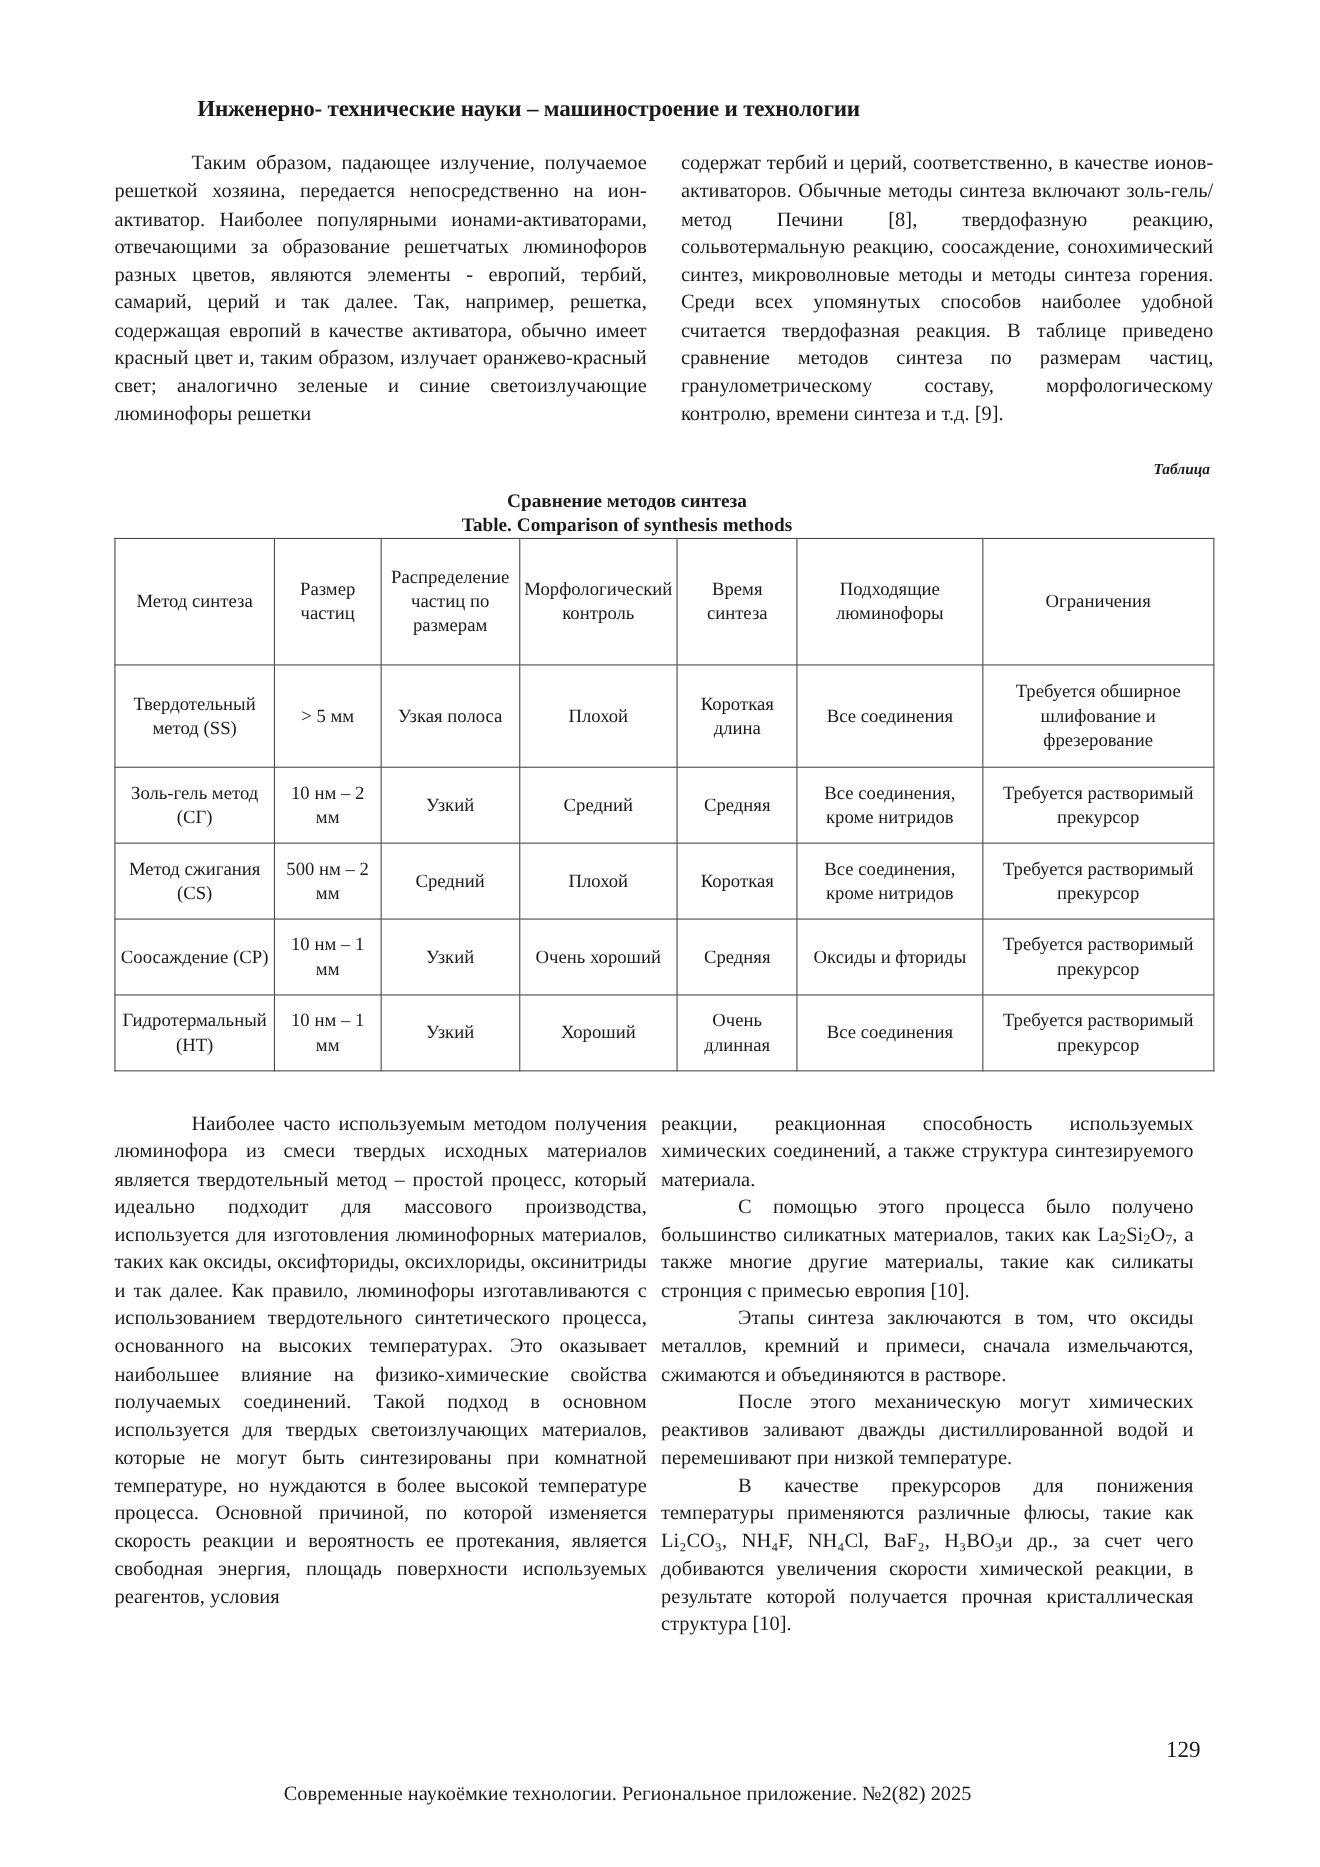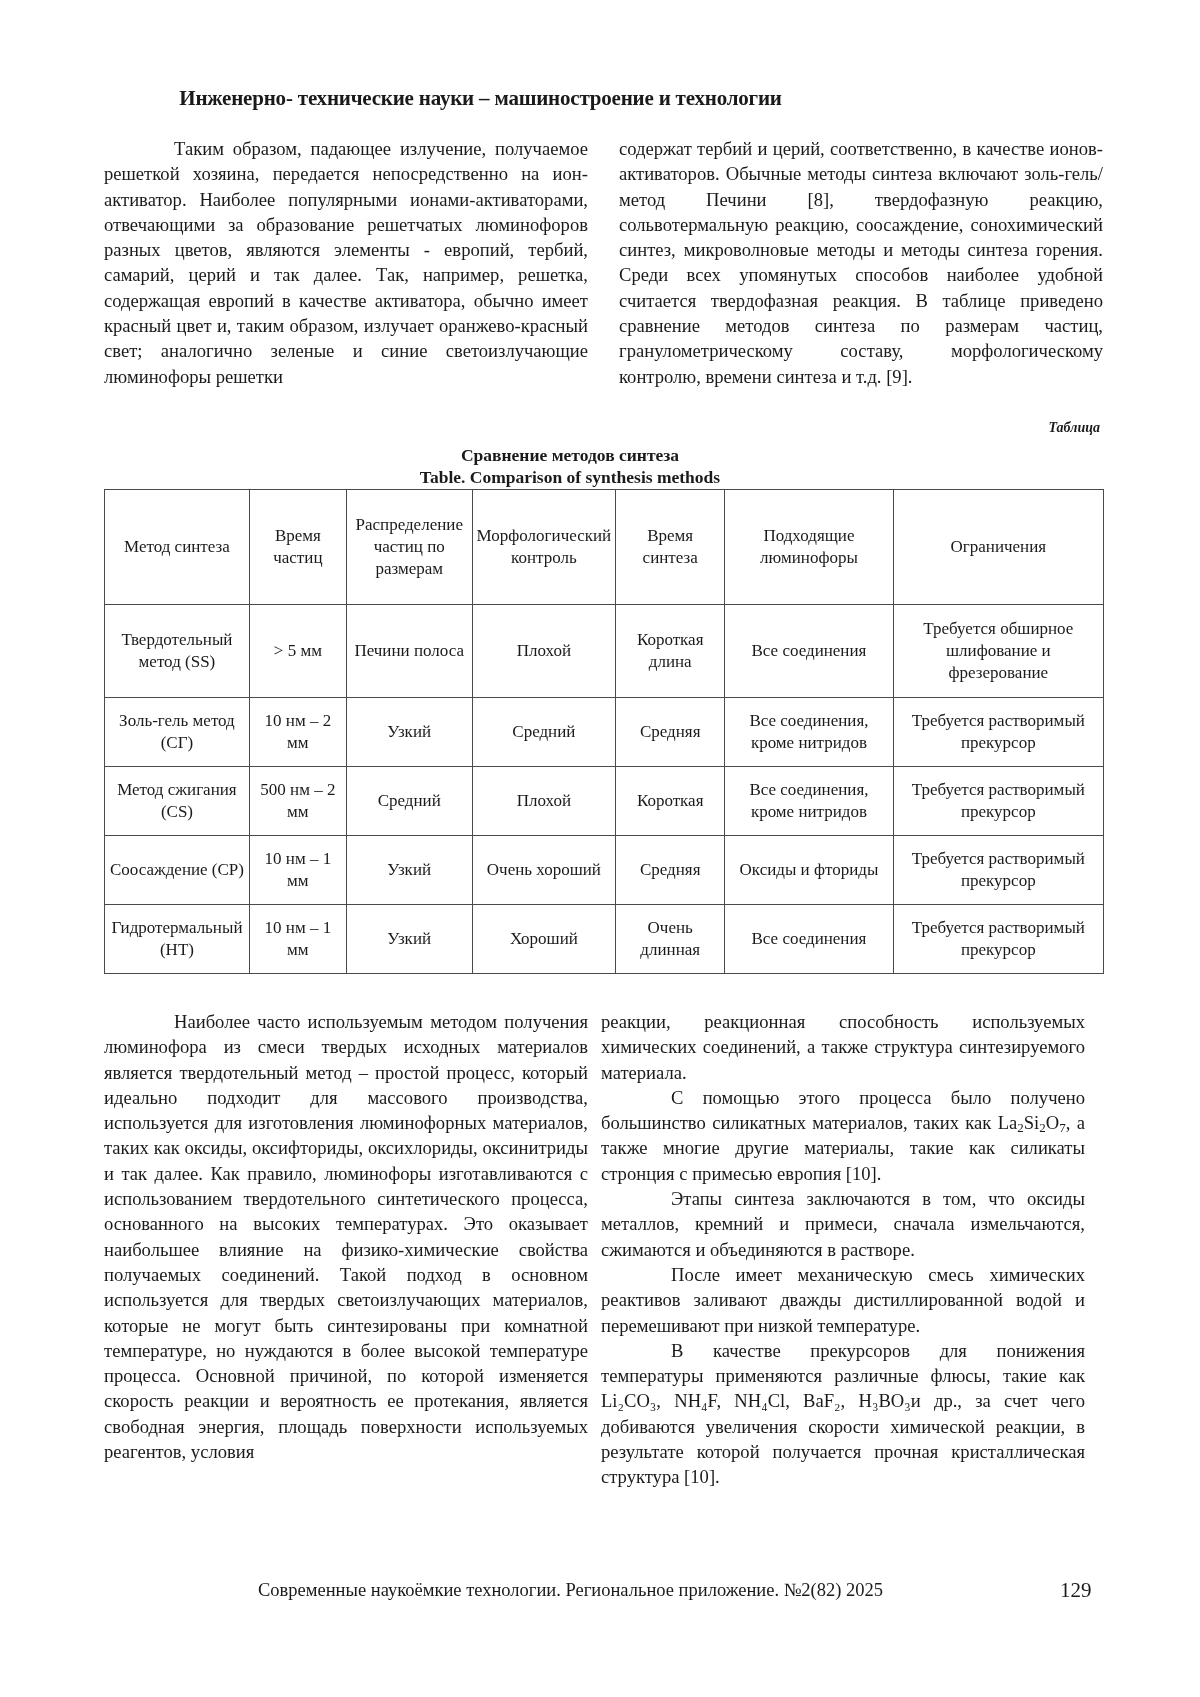"Время частиц" th { text: Время -> Размер }
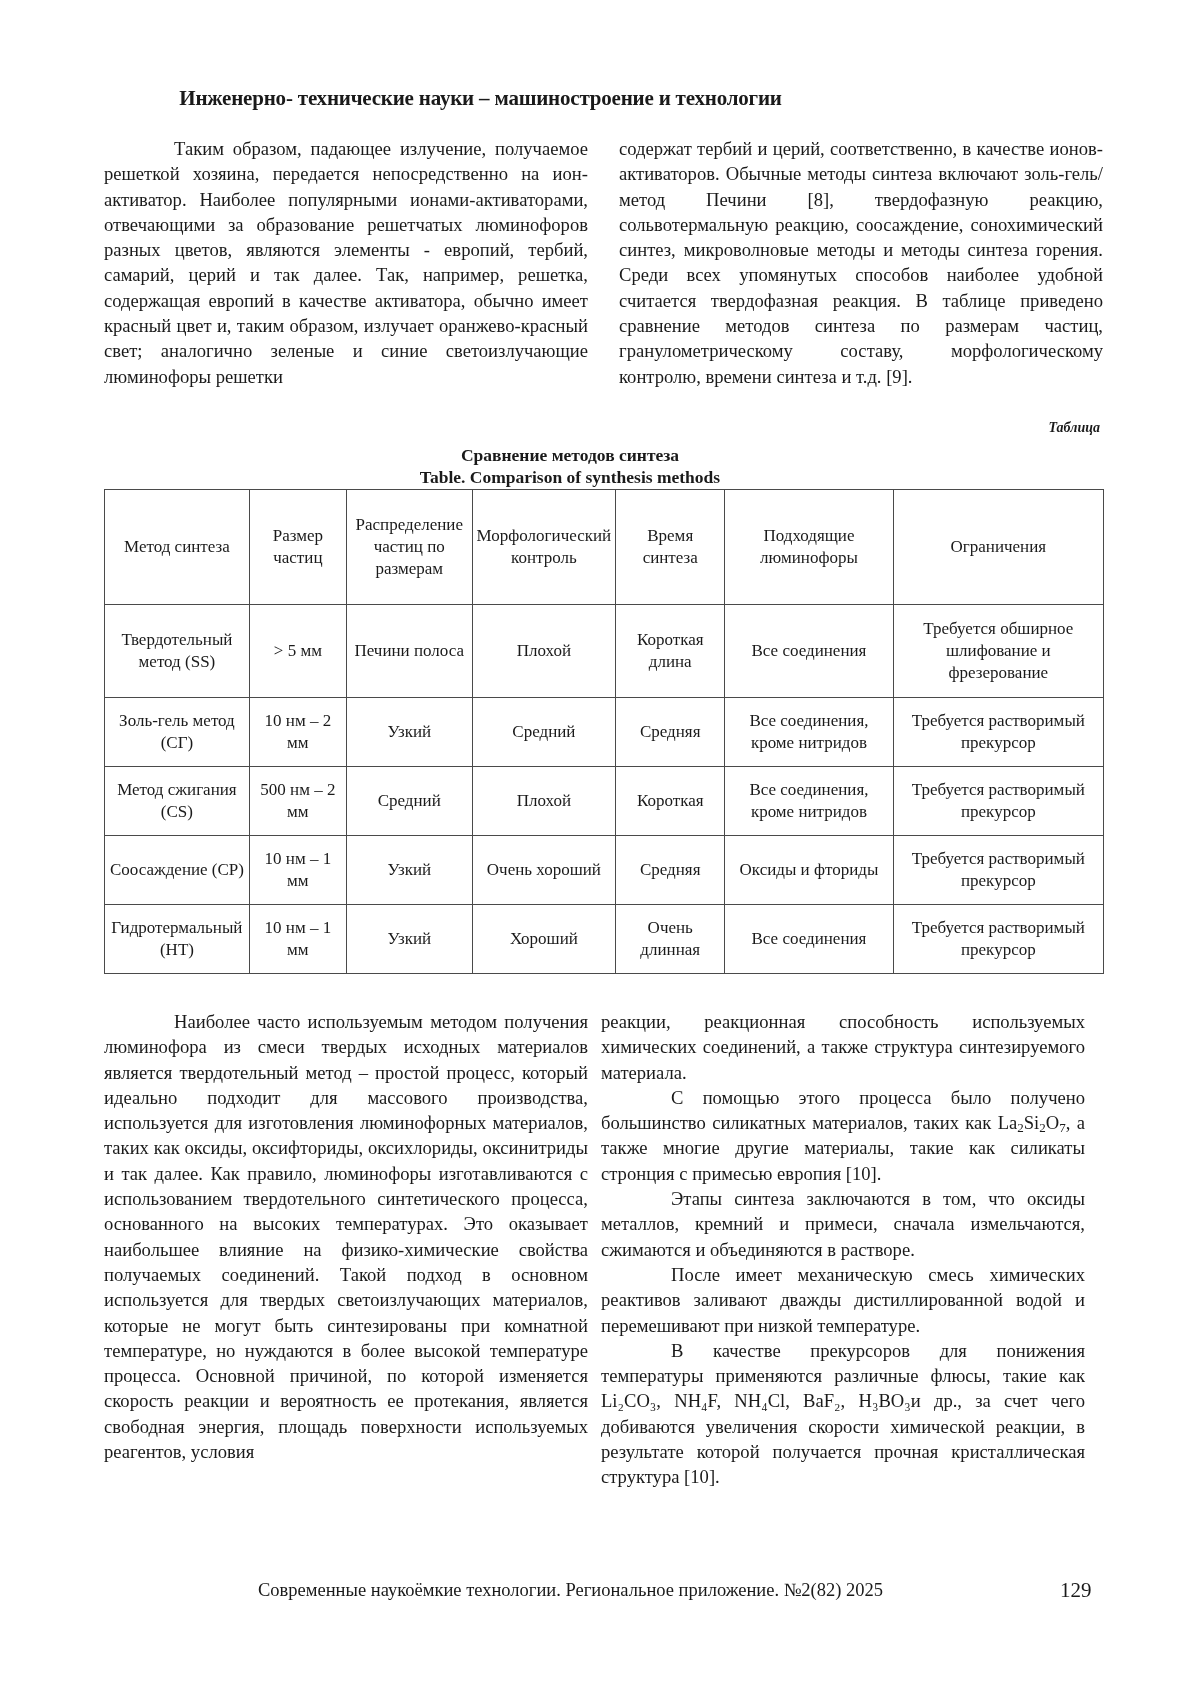"Печини полоса" td { text: Печини -> Узкая }
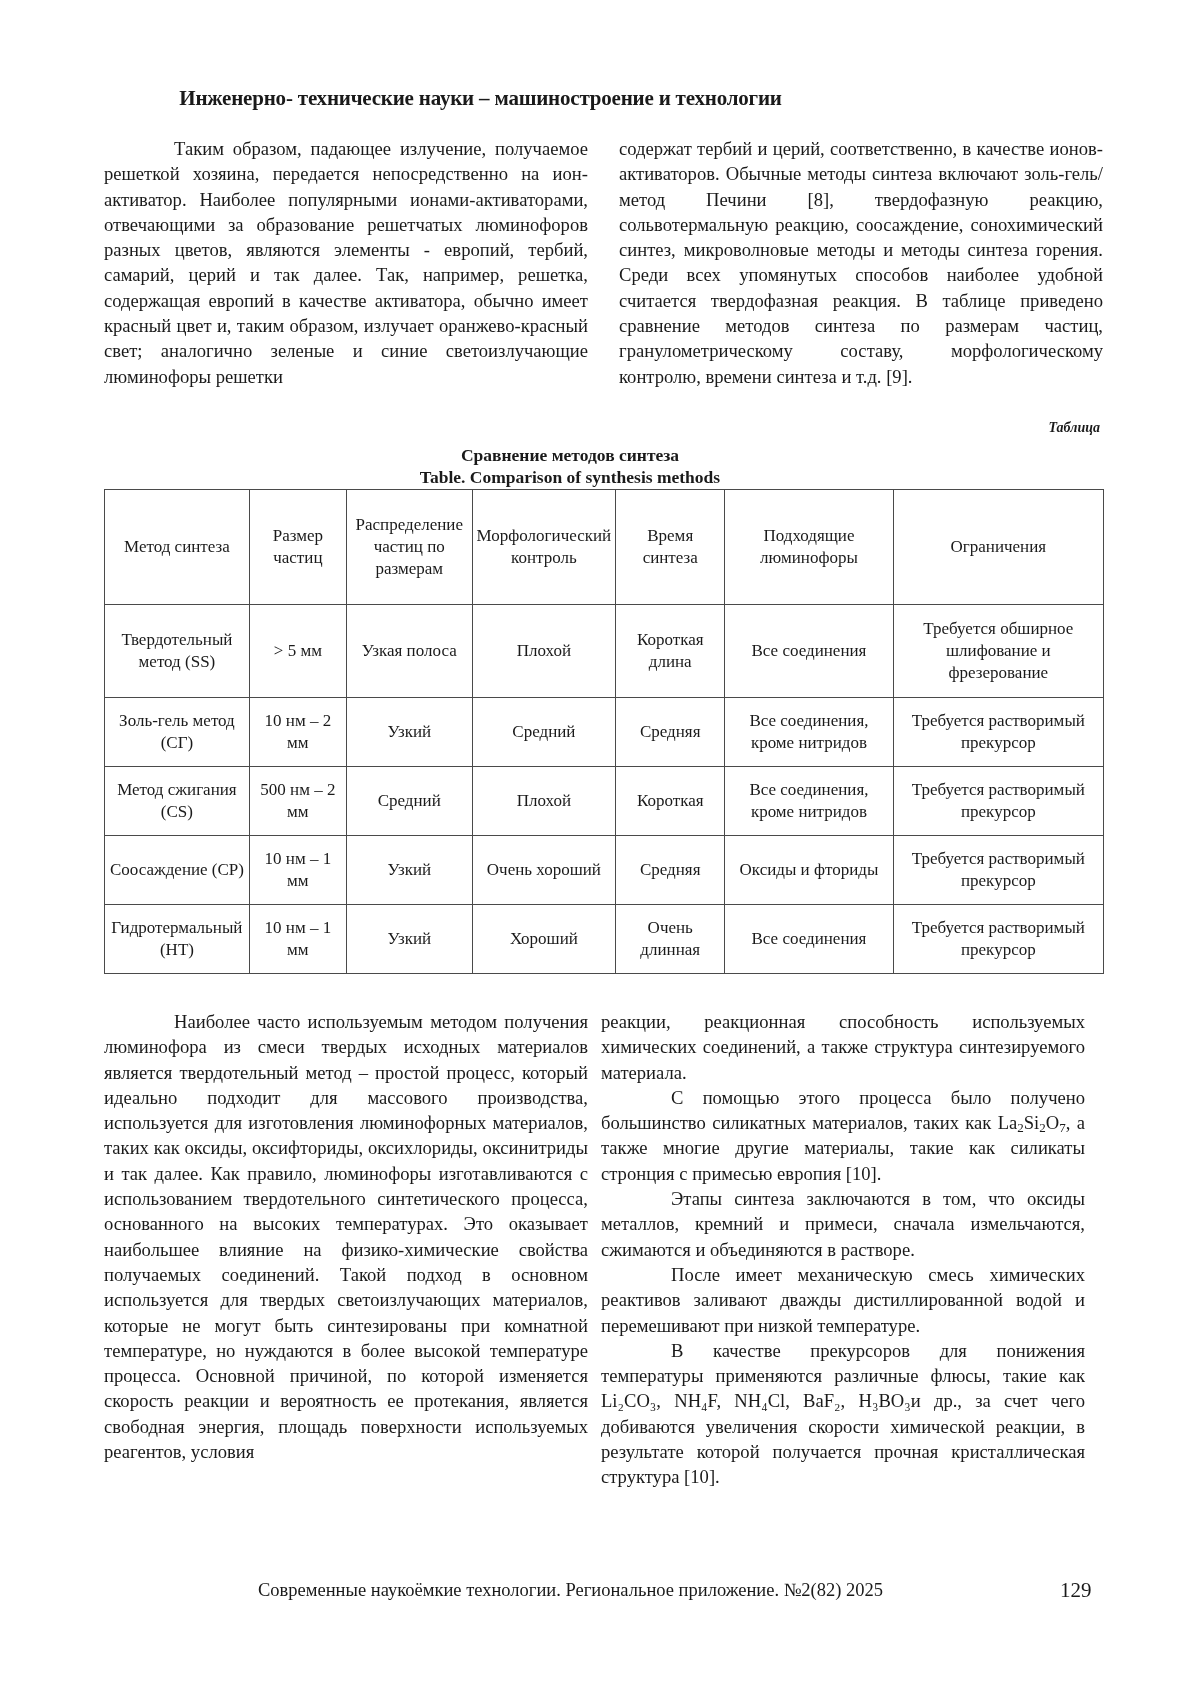"После имеет механическую смесь" p.indent { text: имеет механическую смесь -> этого механическую могут }
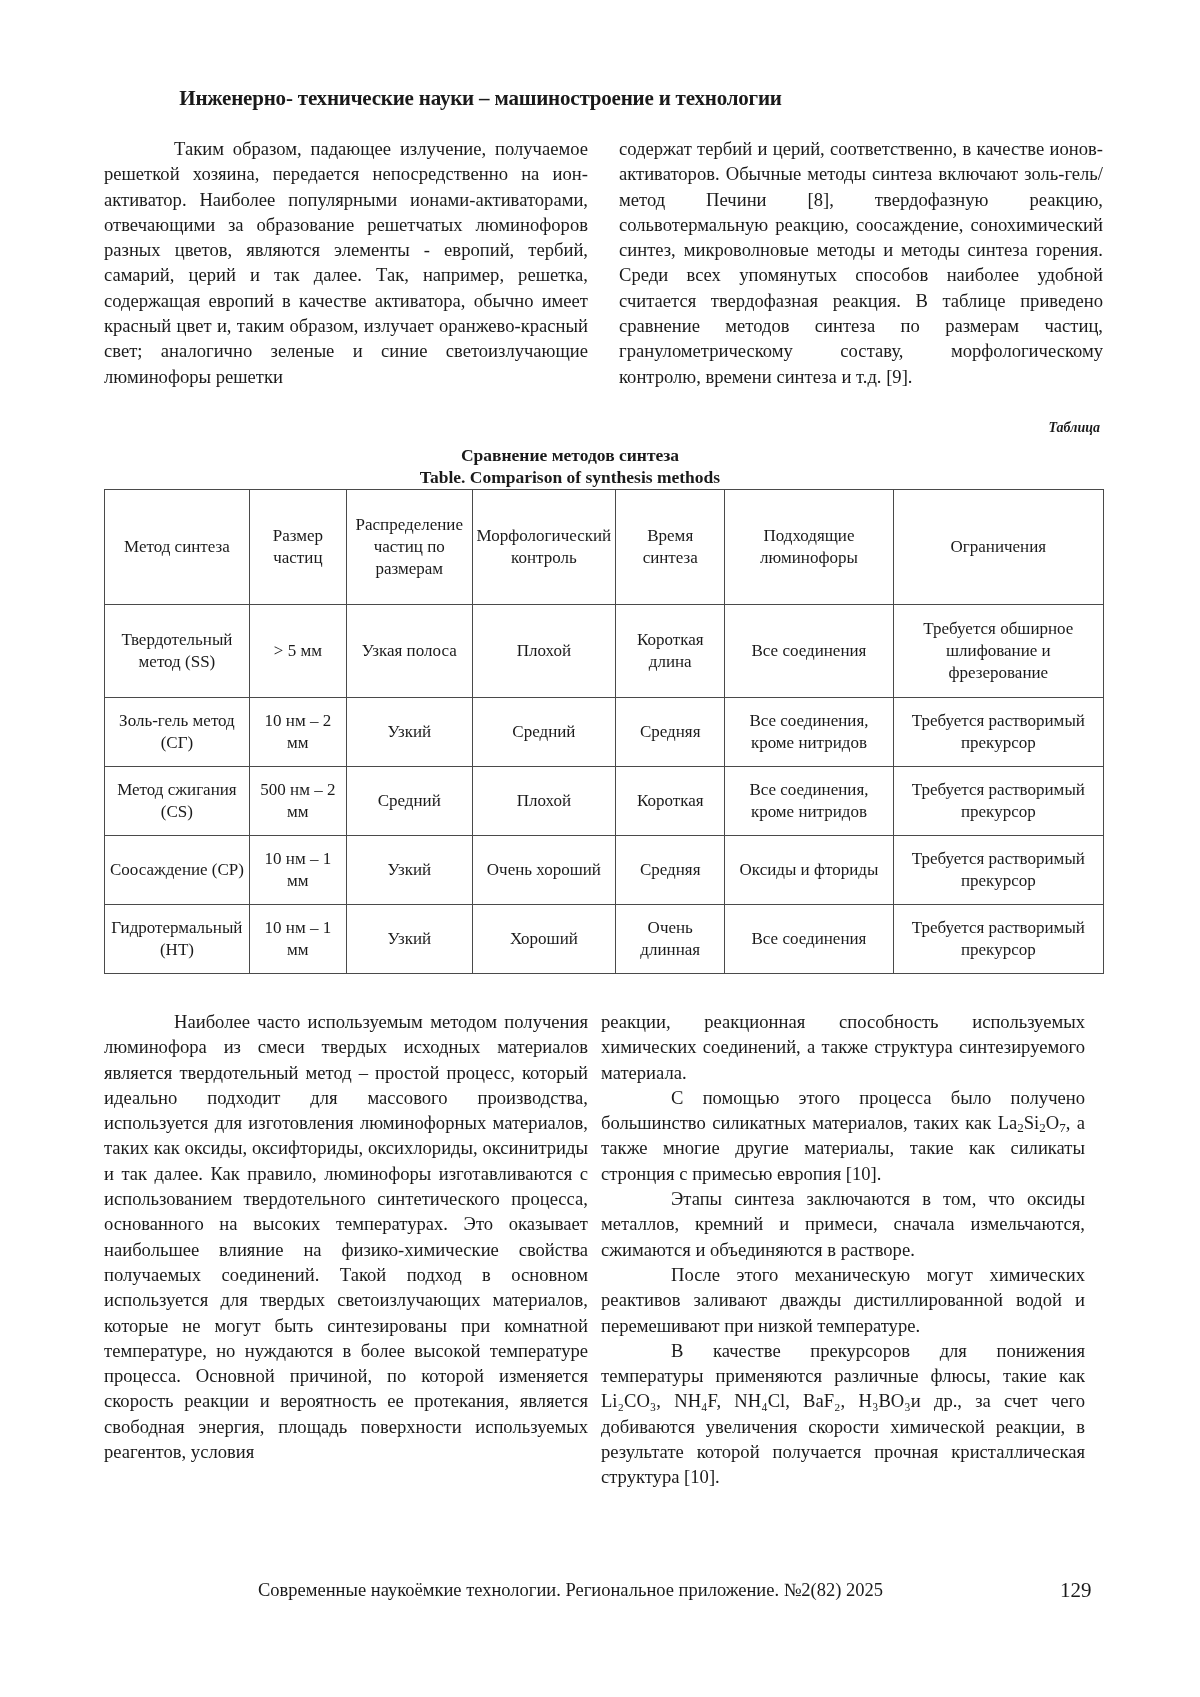"Современные наукоёмкие технологии." .footer { top: 1580px -> 1621px }
